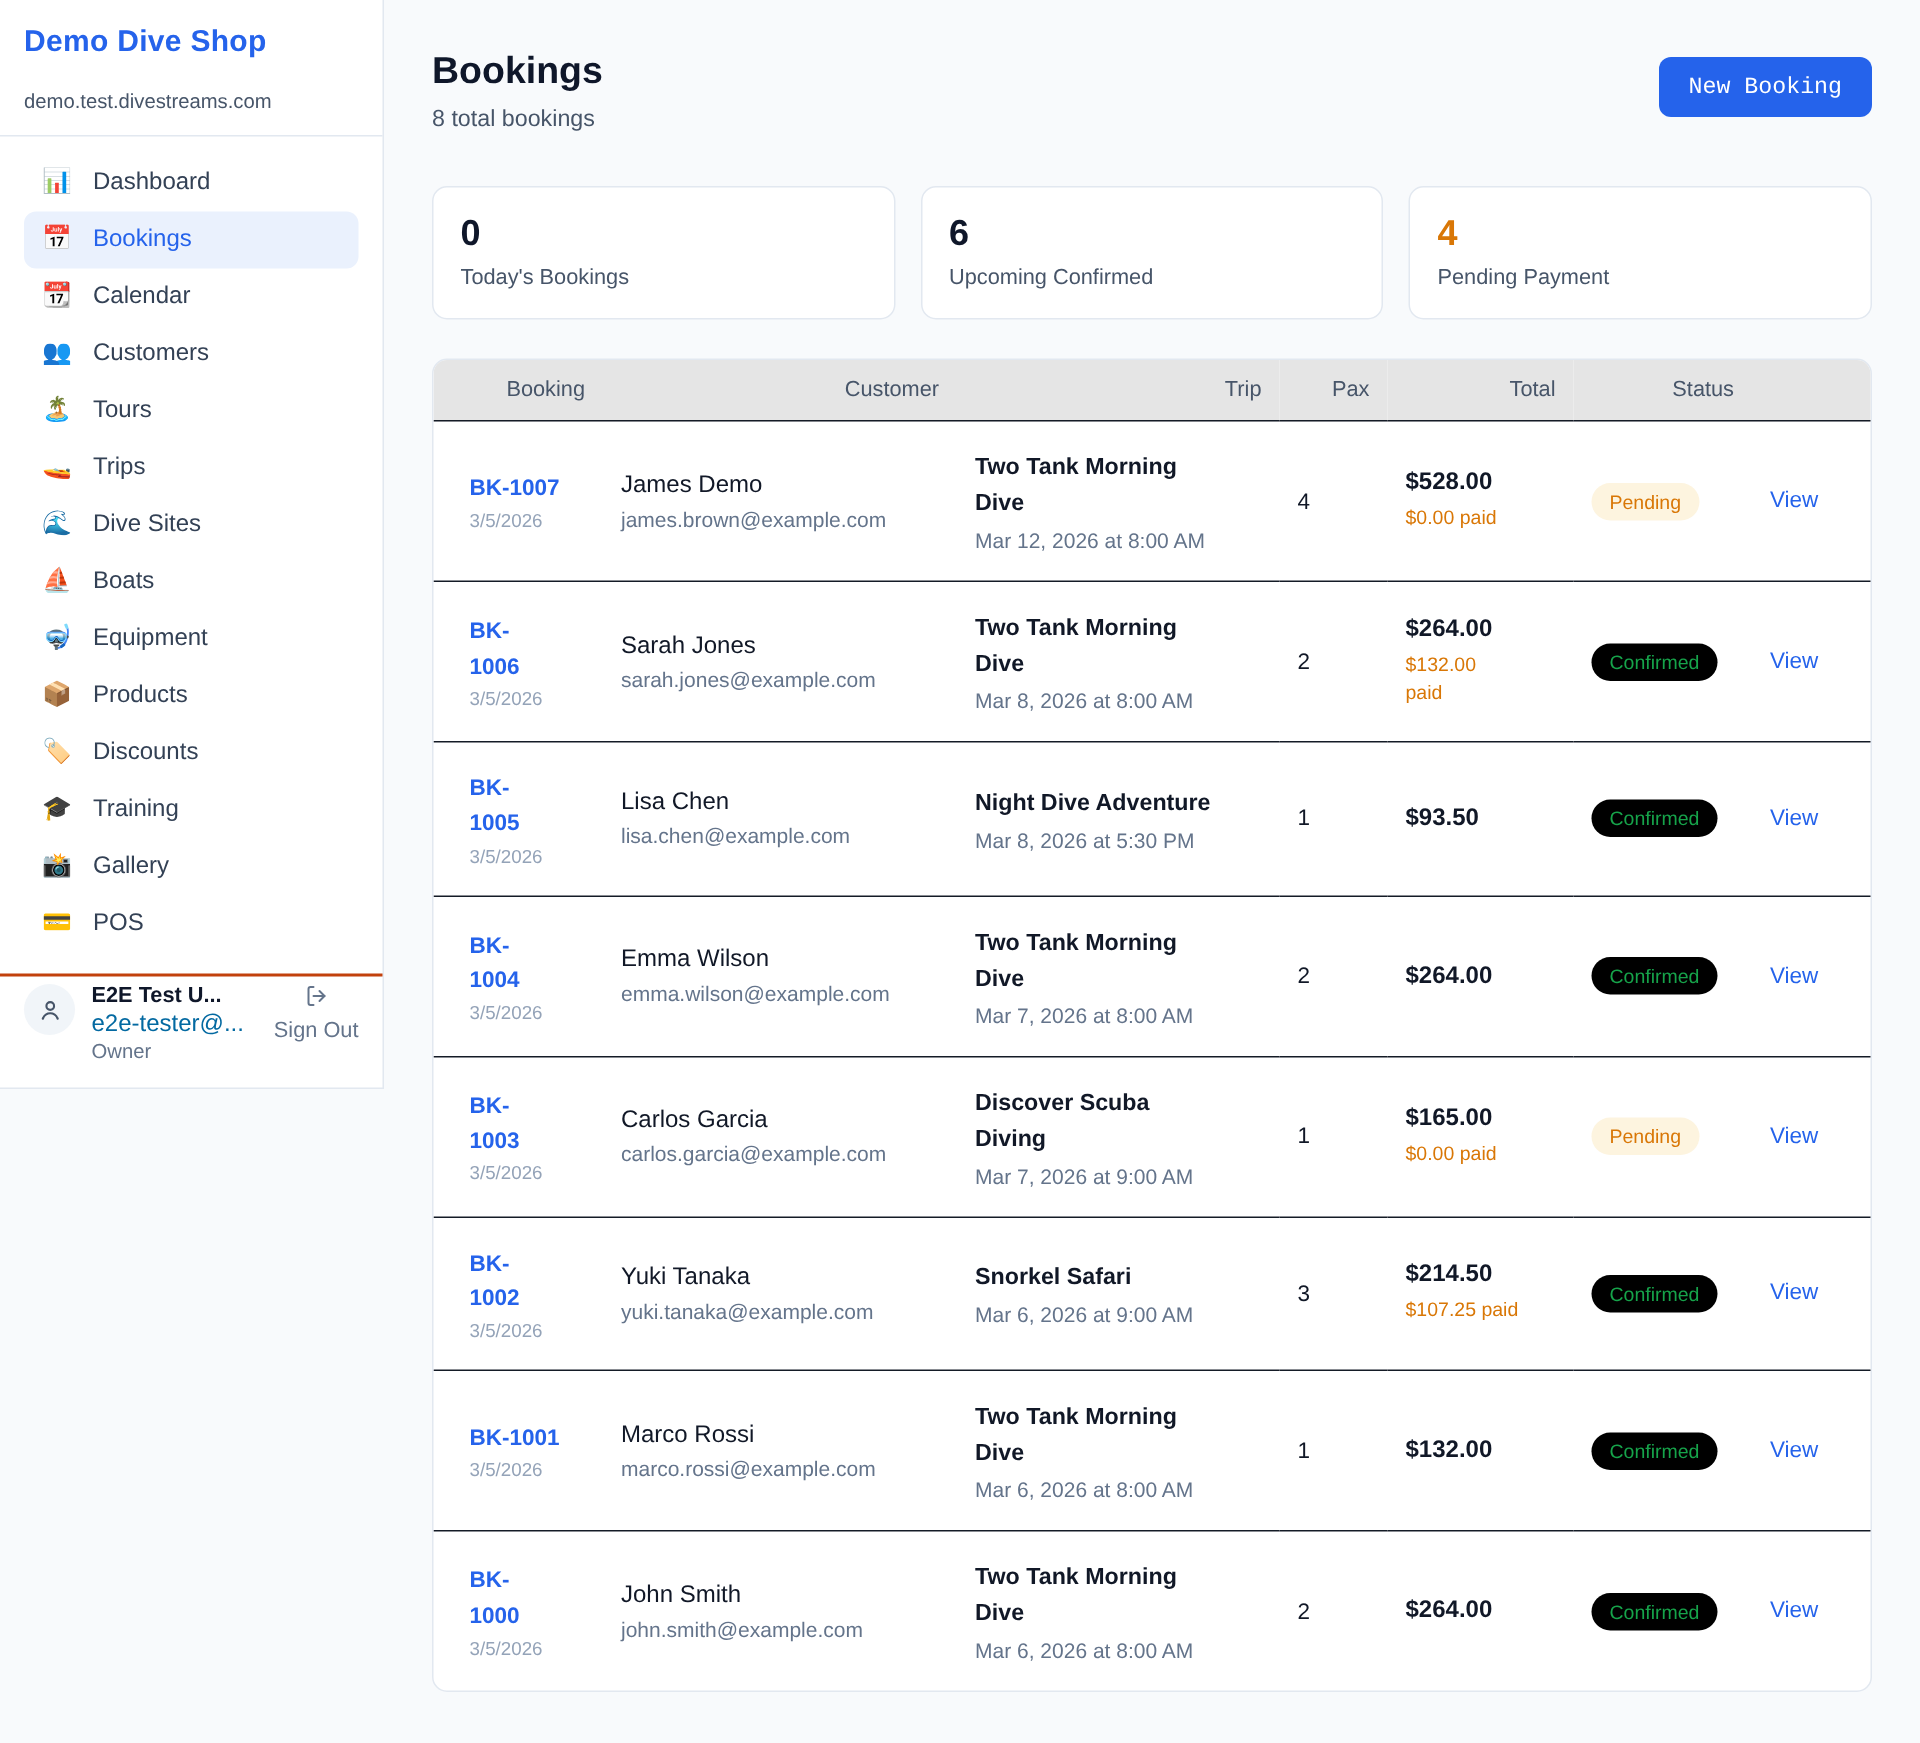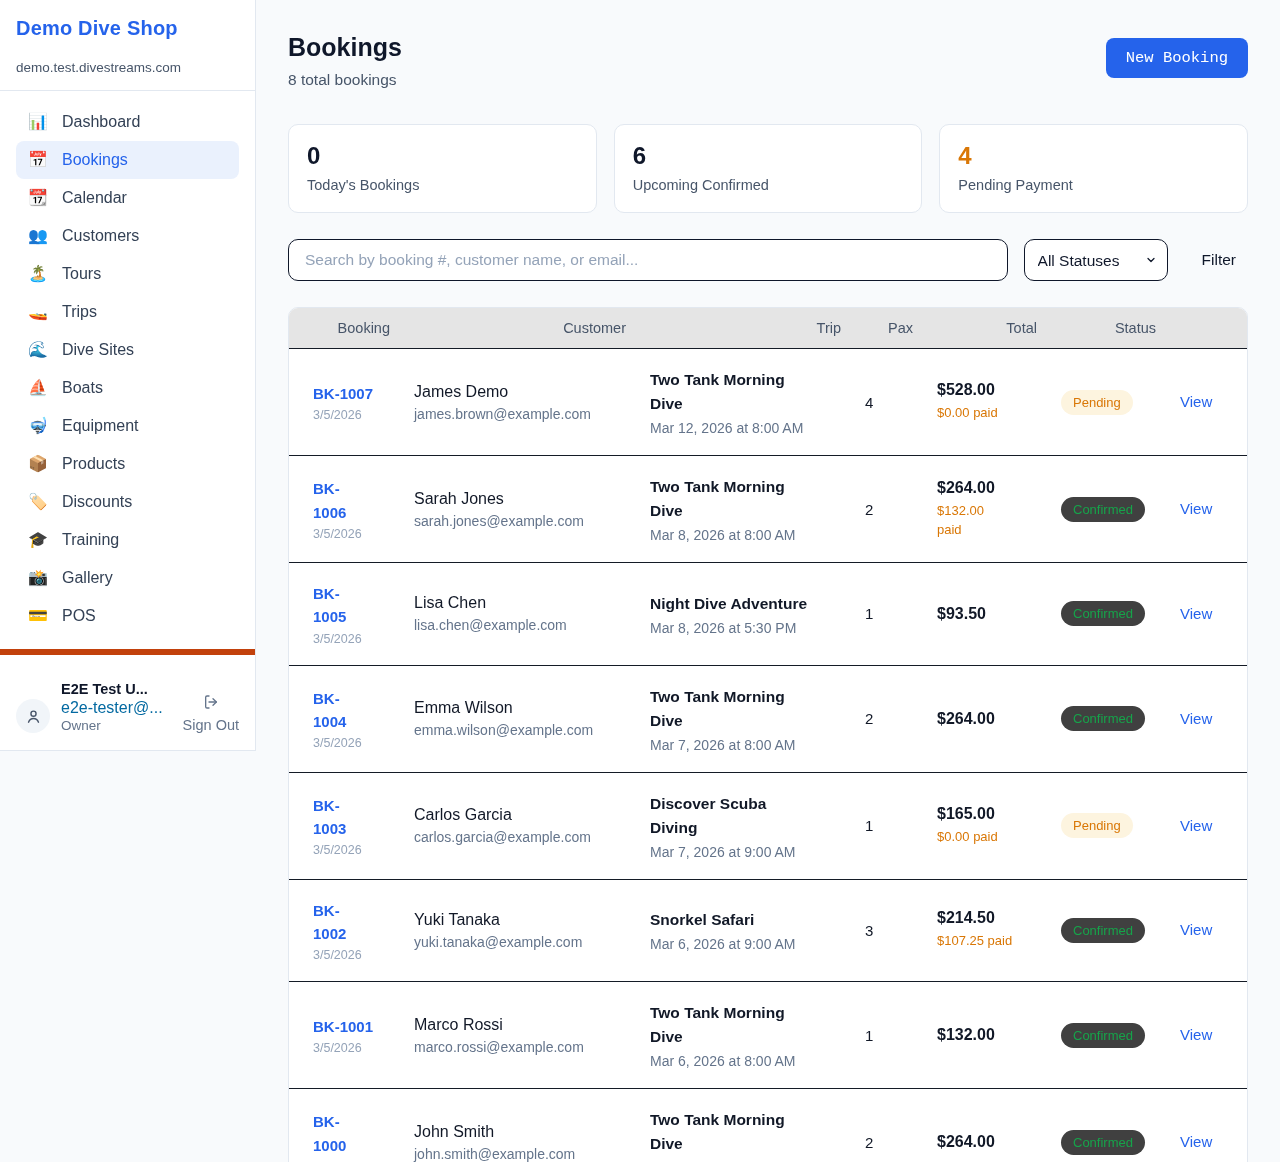"Search by booking #, customer" div.filters-row { html: <div> <input> <div> <select> <option>All Statuses</option> </select> <svg> <polyline></polyline> </svg> </div> <button>Filter</button> </div> -> none }
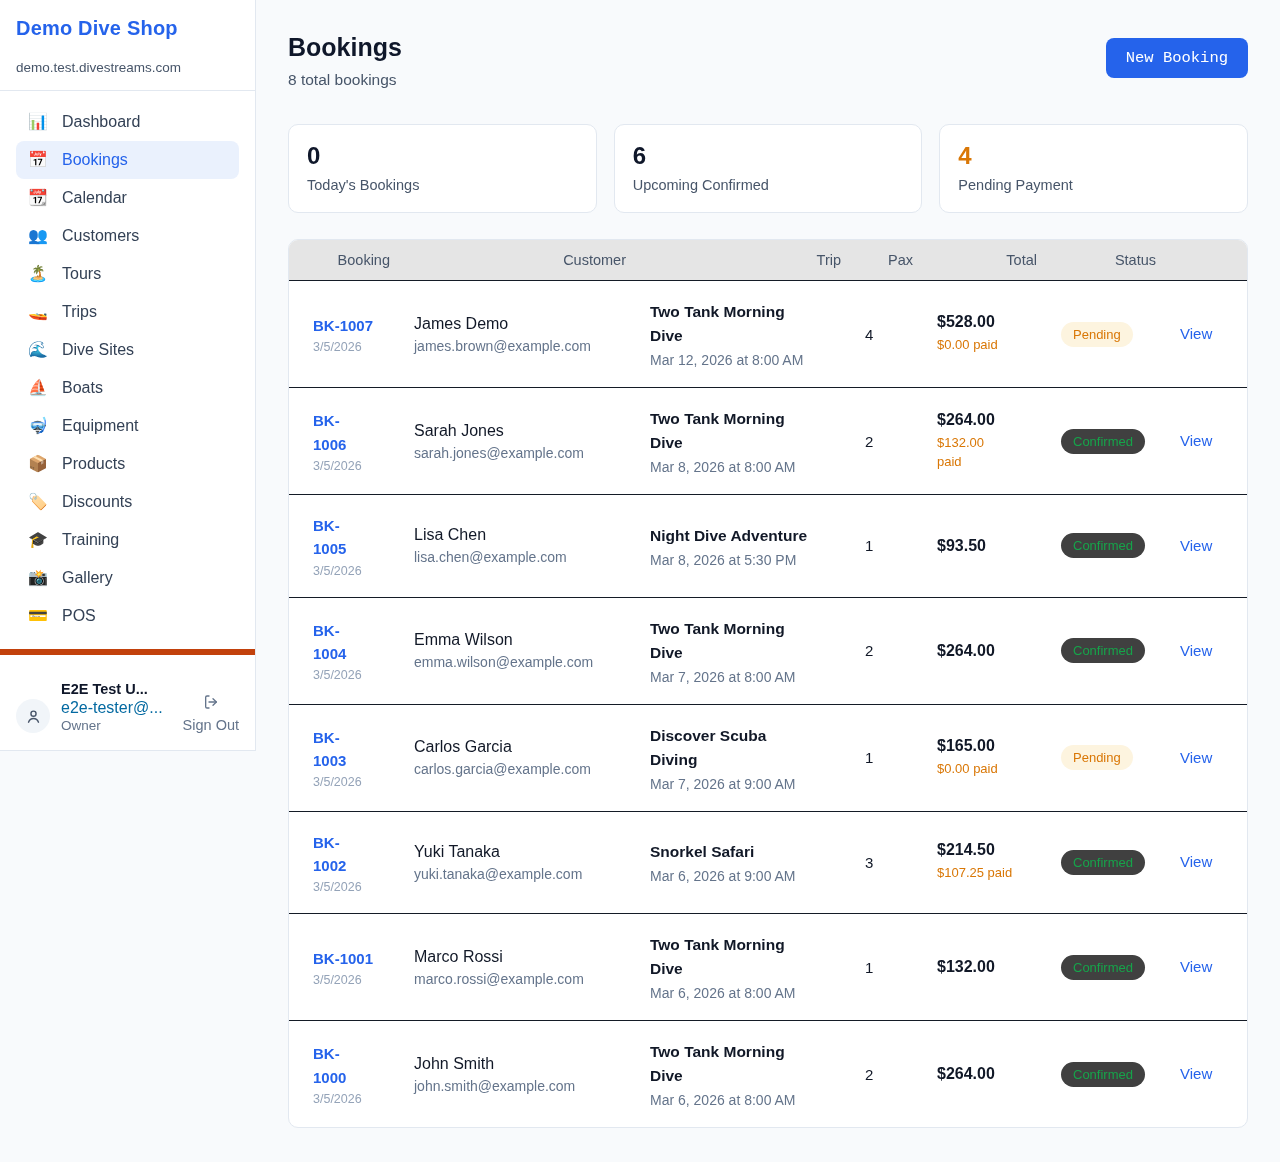"Confirmed" .badge-confirmed { background: #404040 -> #000000 }
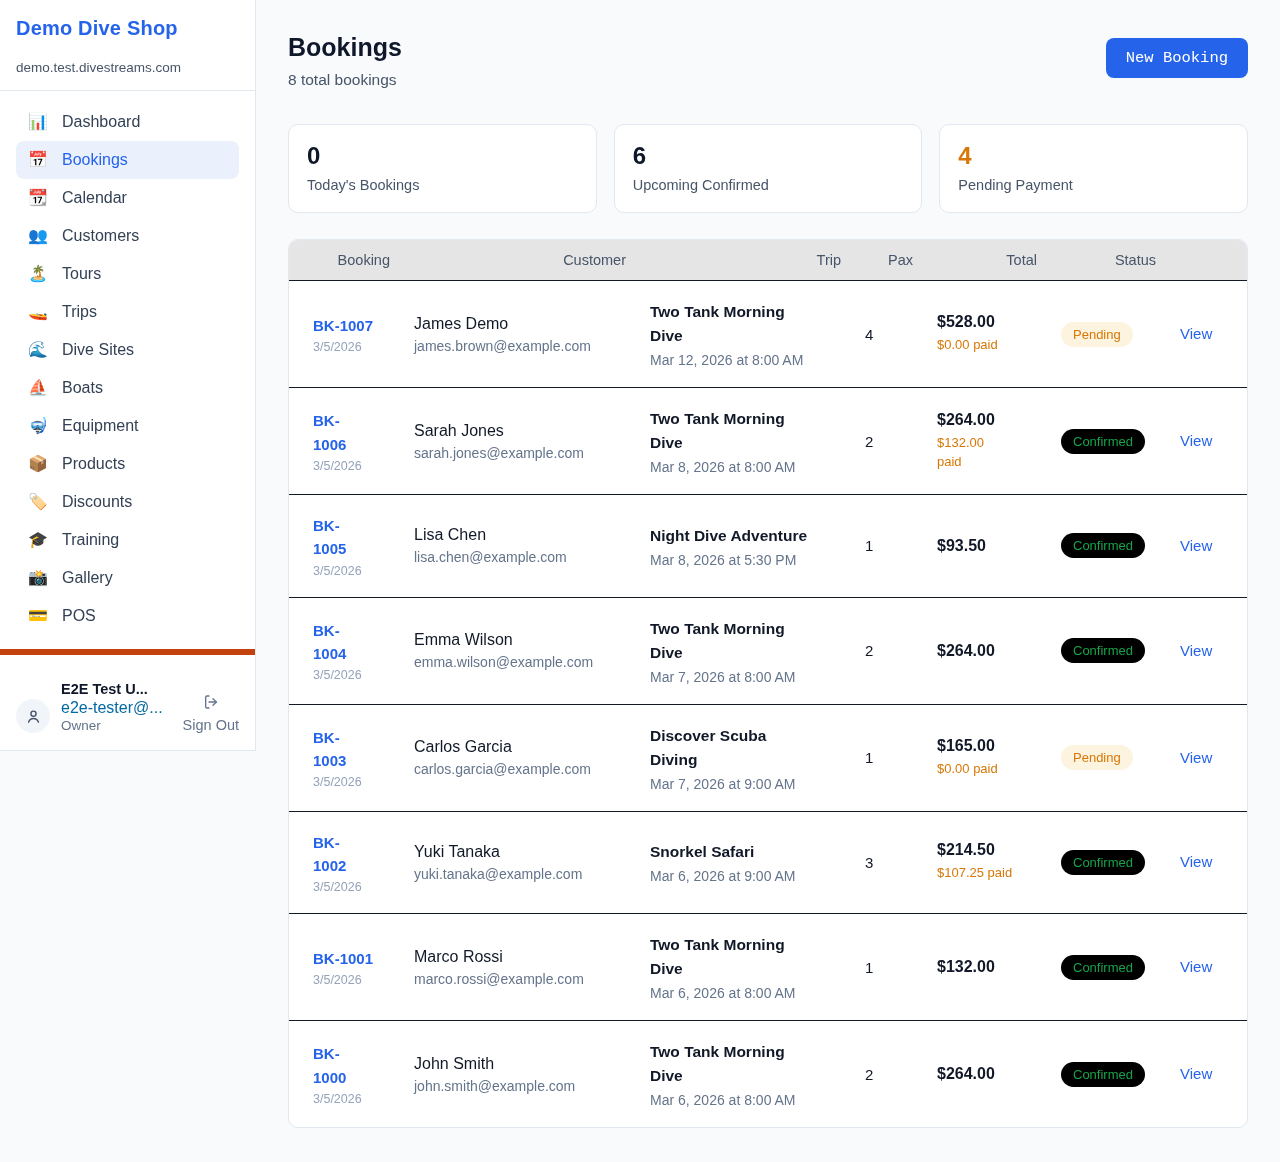"E2E Test U..." .user-section { align-items: flex-end -> flex-start; border-top: 6px solid #c2410c -> 2px solid #c2410c; padding: 26px 16px 17px -> 5px 16px 17px }
